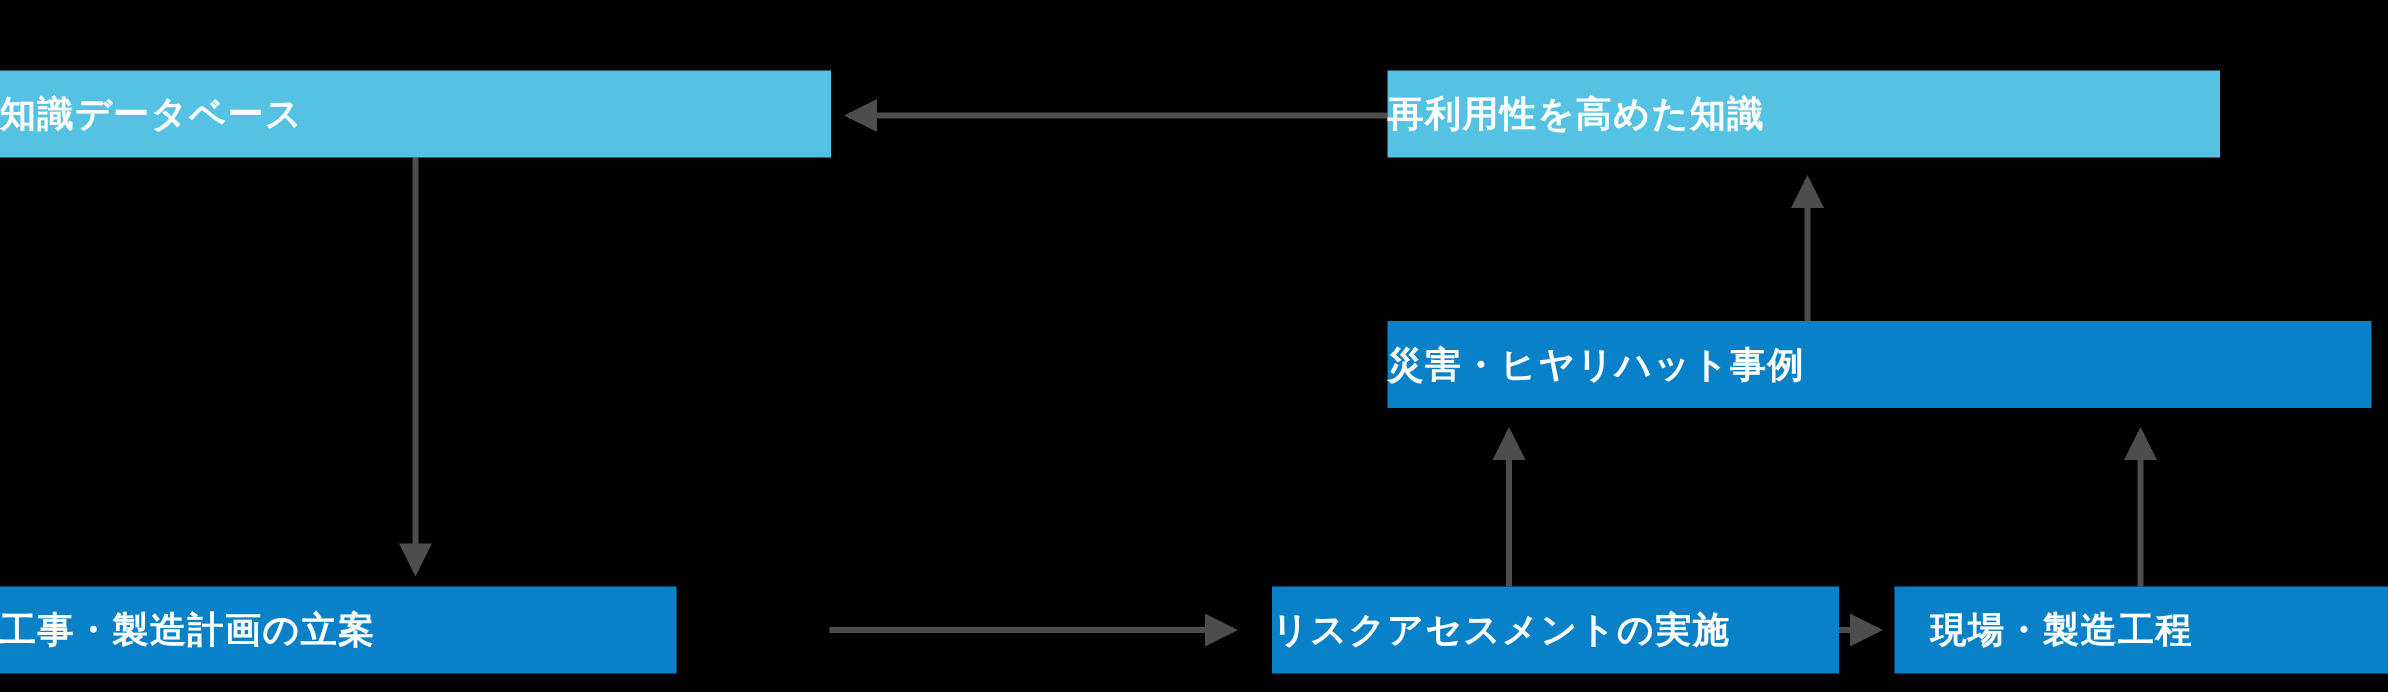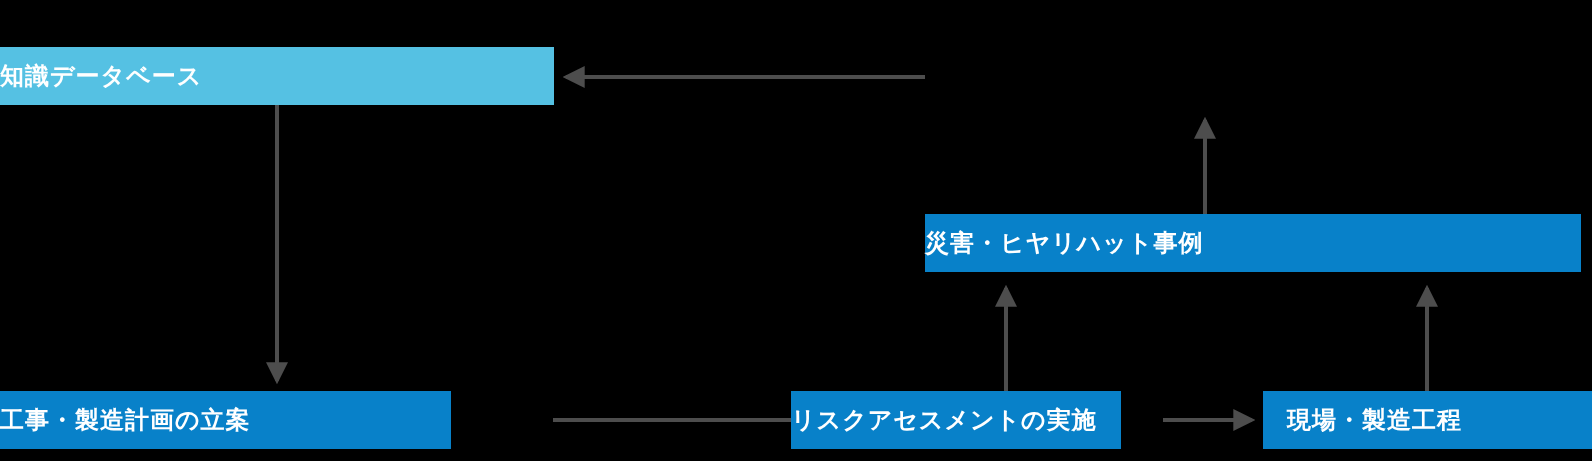"再利用性を高めた知識" div.node { html: none -> <div> <span>再利用性を高めた知識</span> </div> }
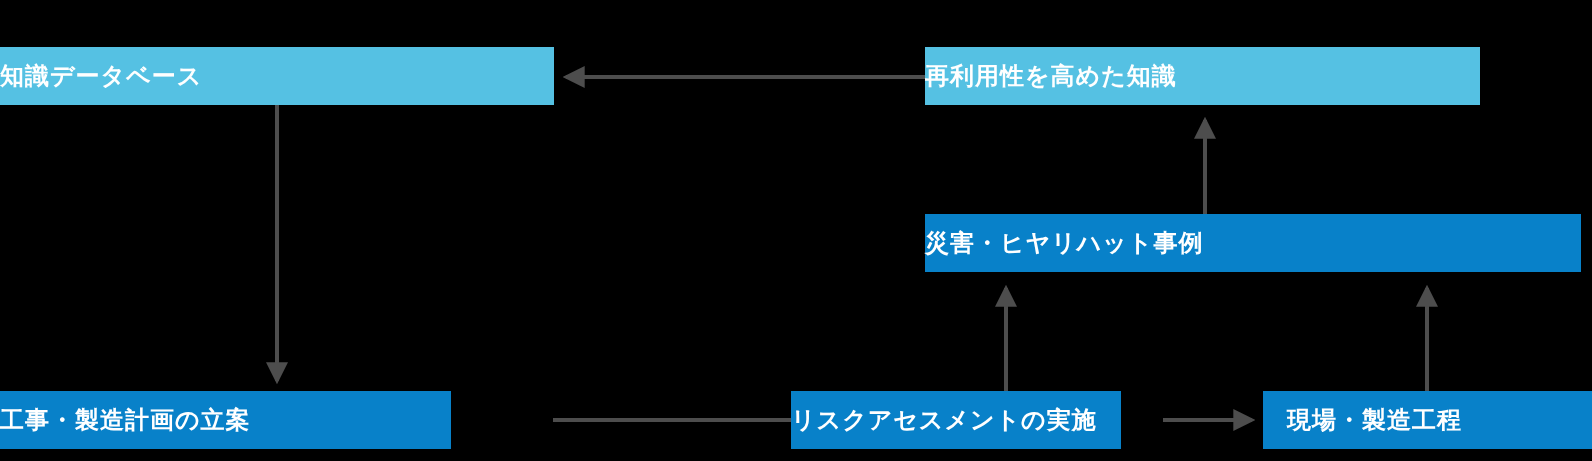"リスクアセスメントの実施" .n-risk-assessment { left: 791px -> 848px; width: 330px -> 378px }
